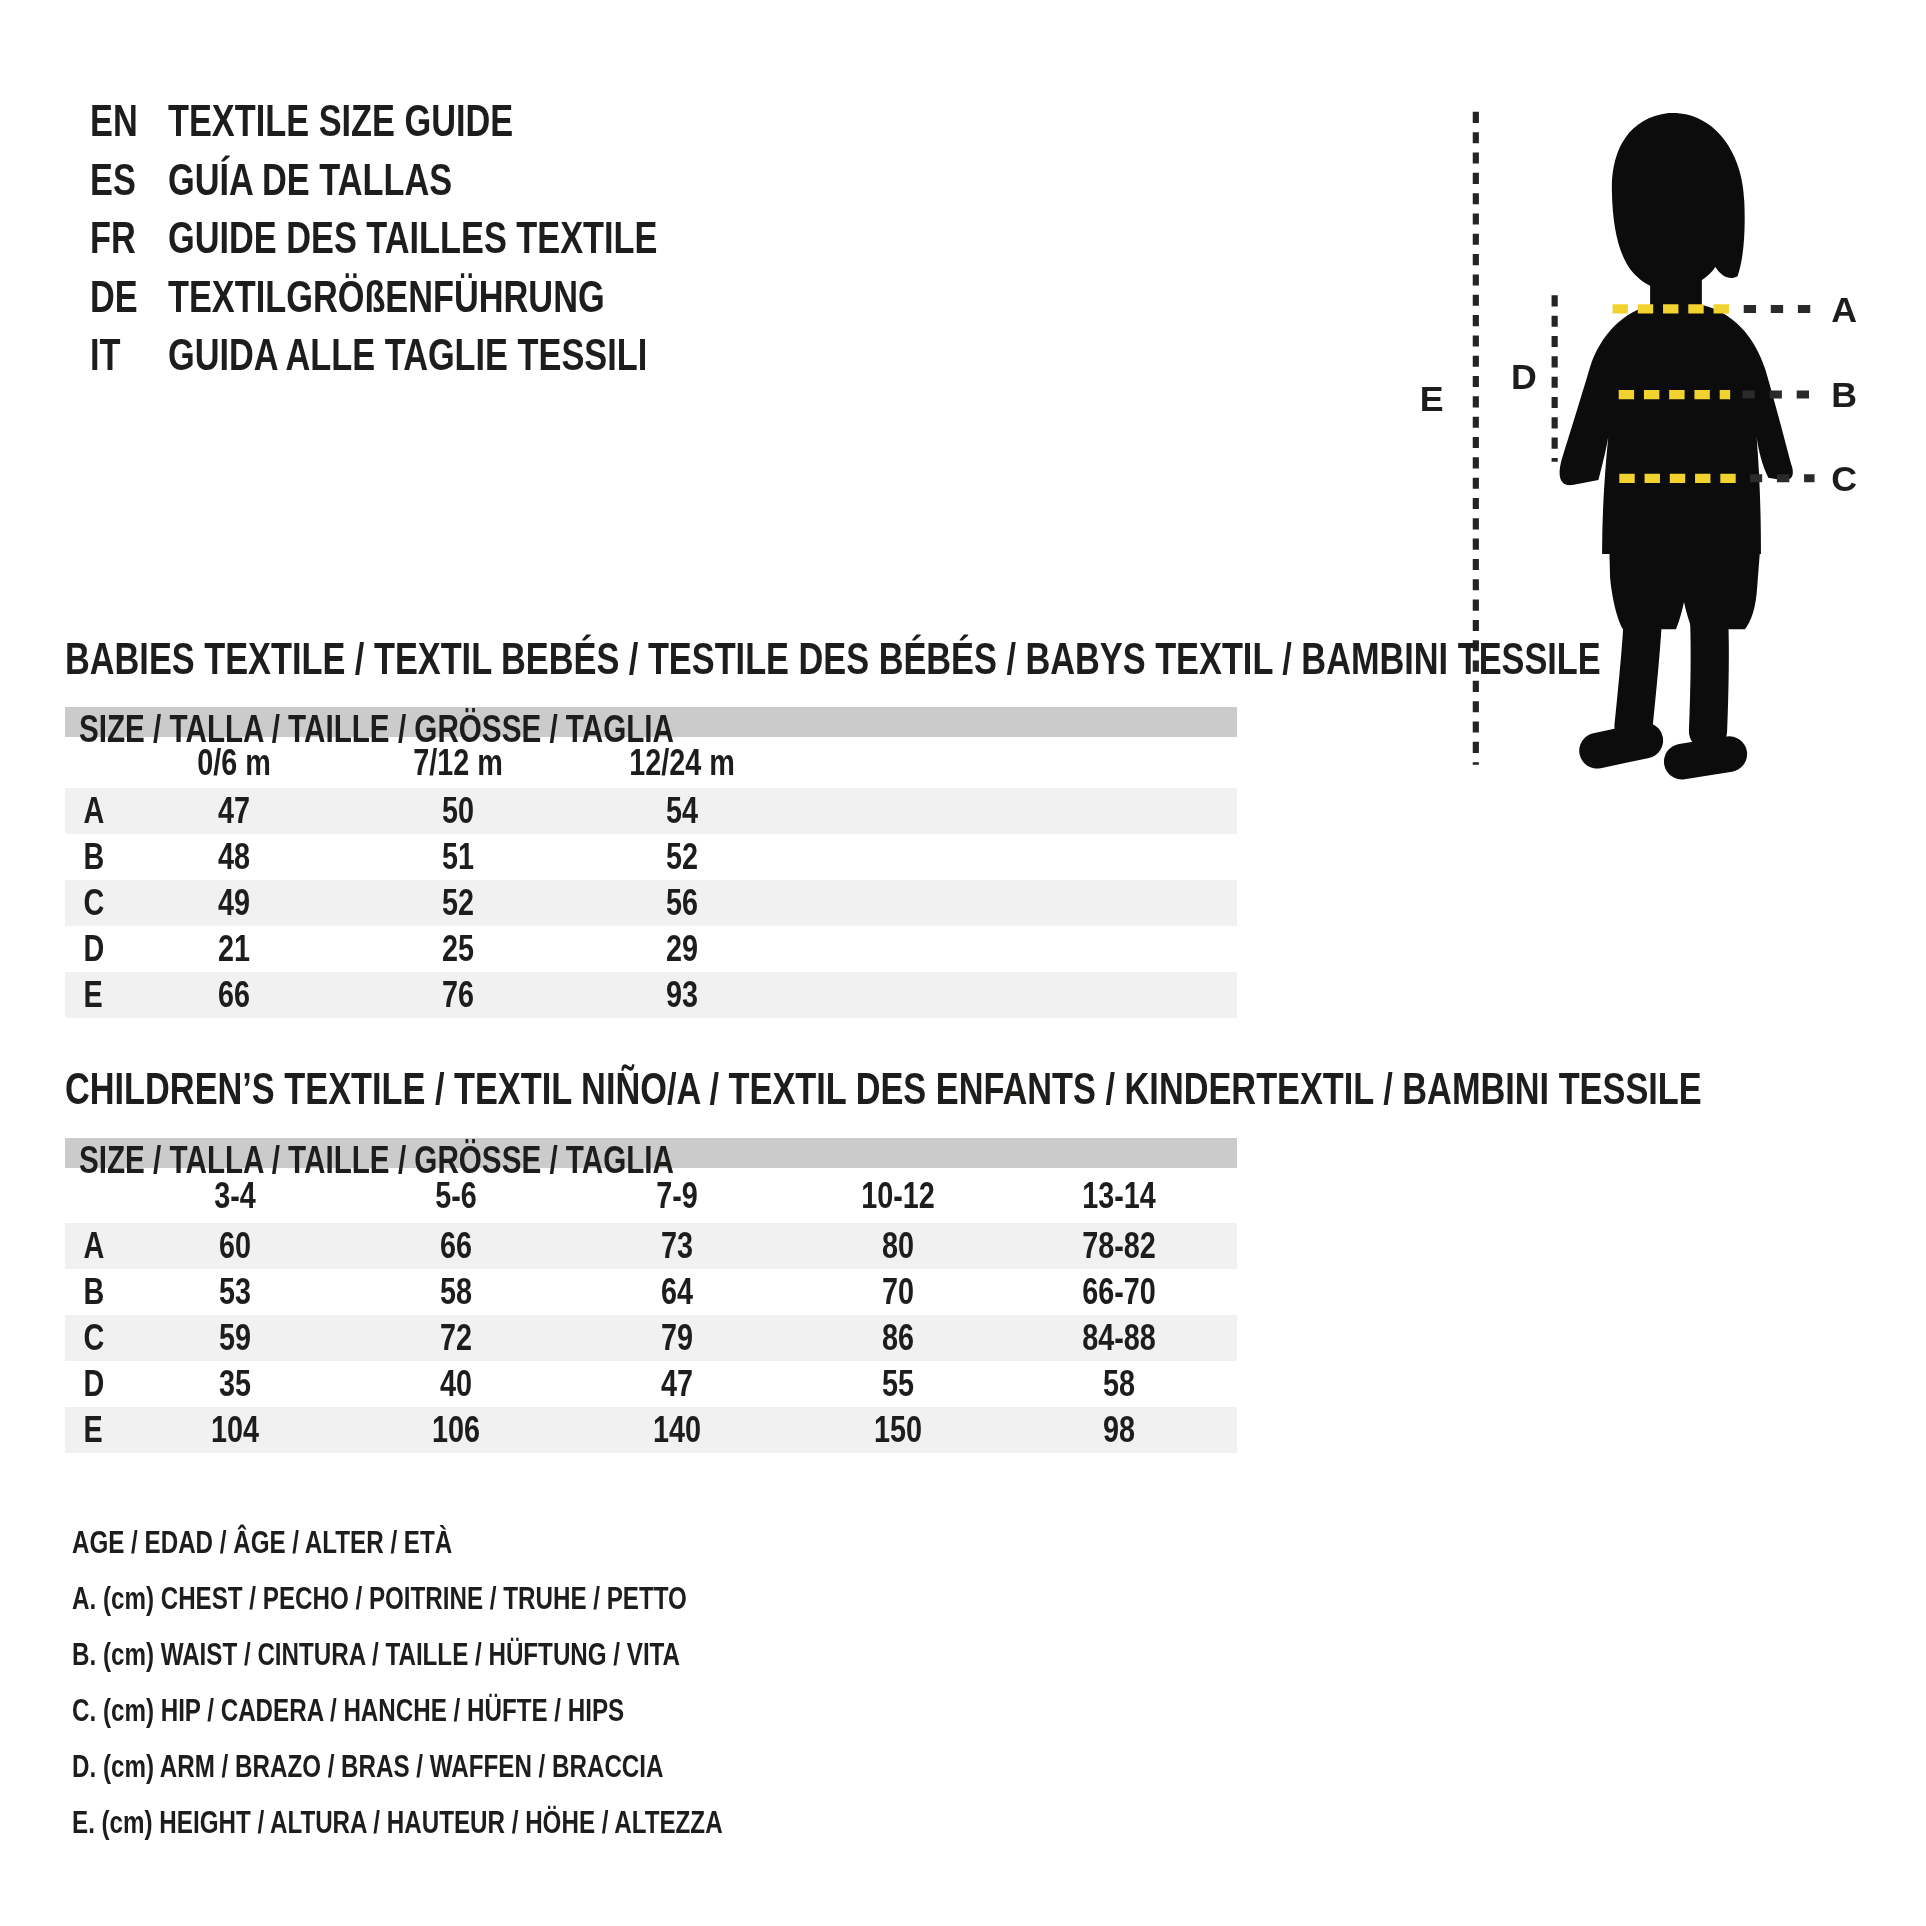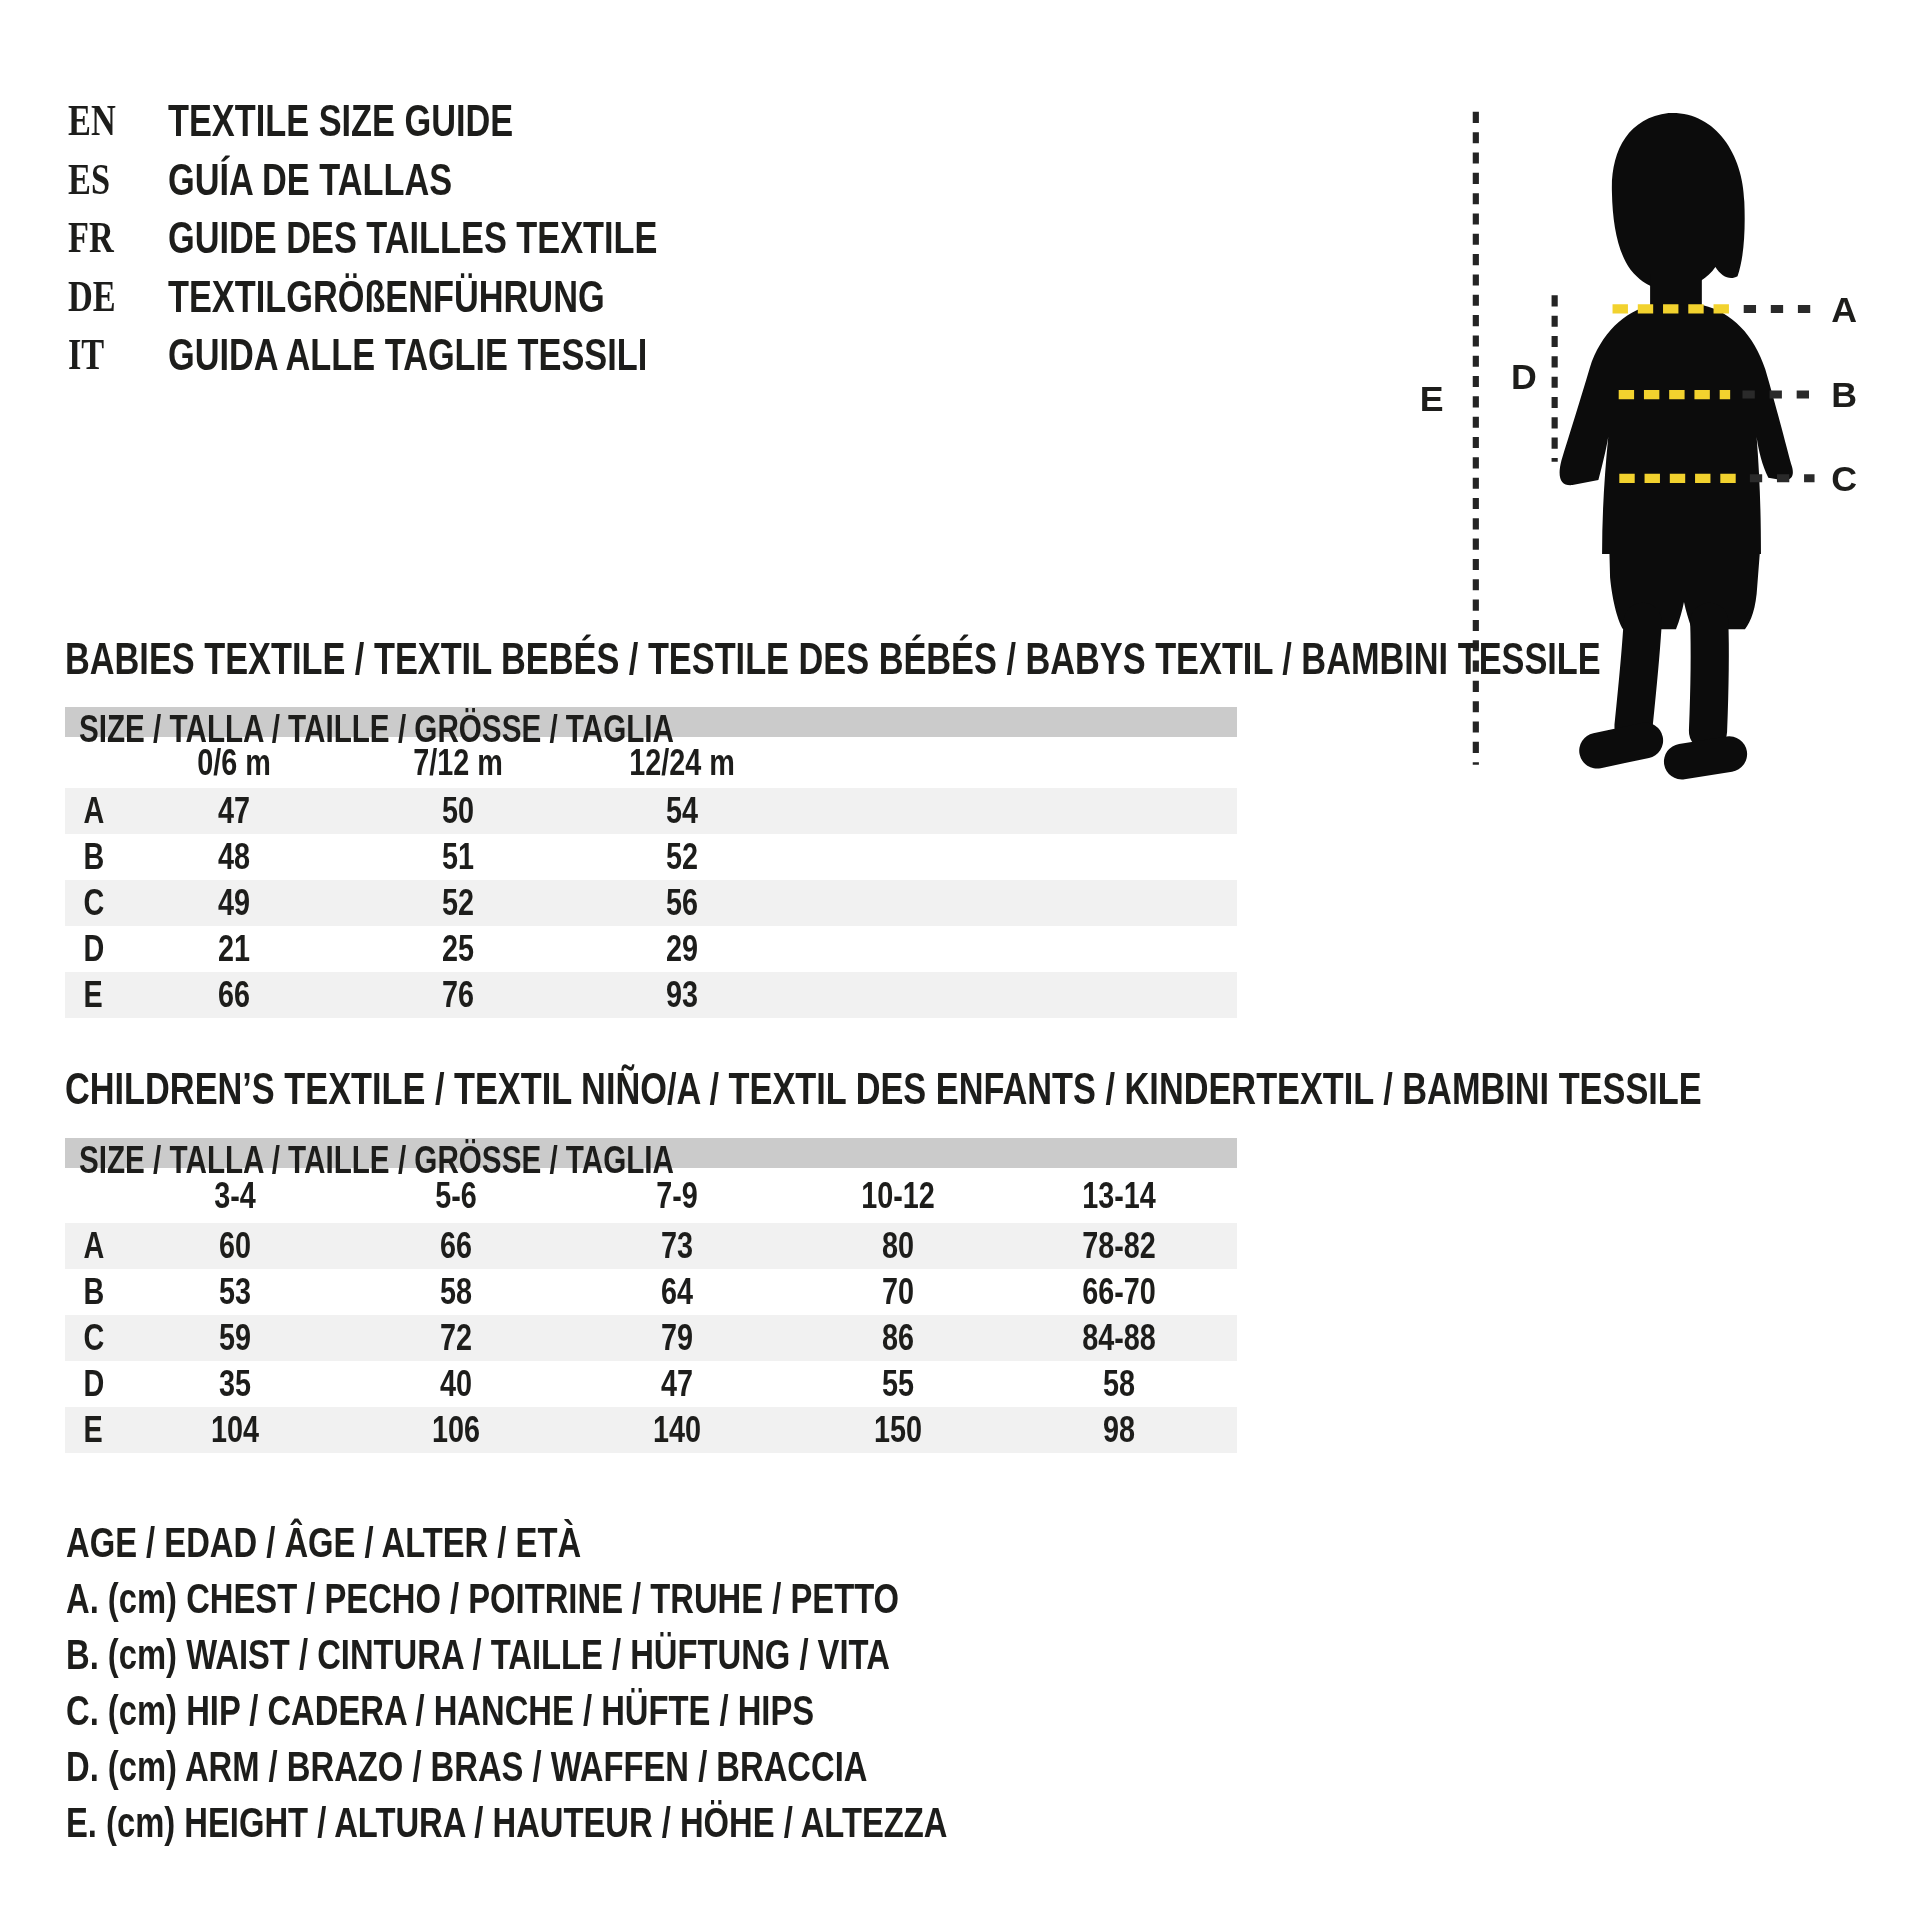"EN" .lang-code { font-family: Liberation Serif, serif -> none; left: 68px -> 90px }
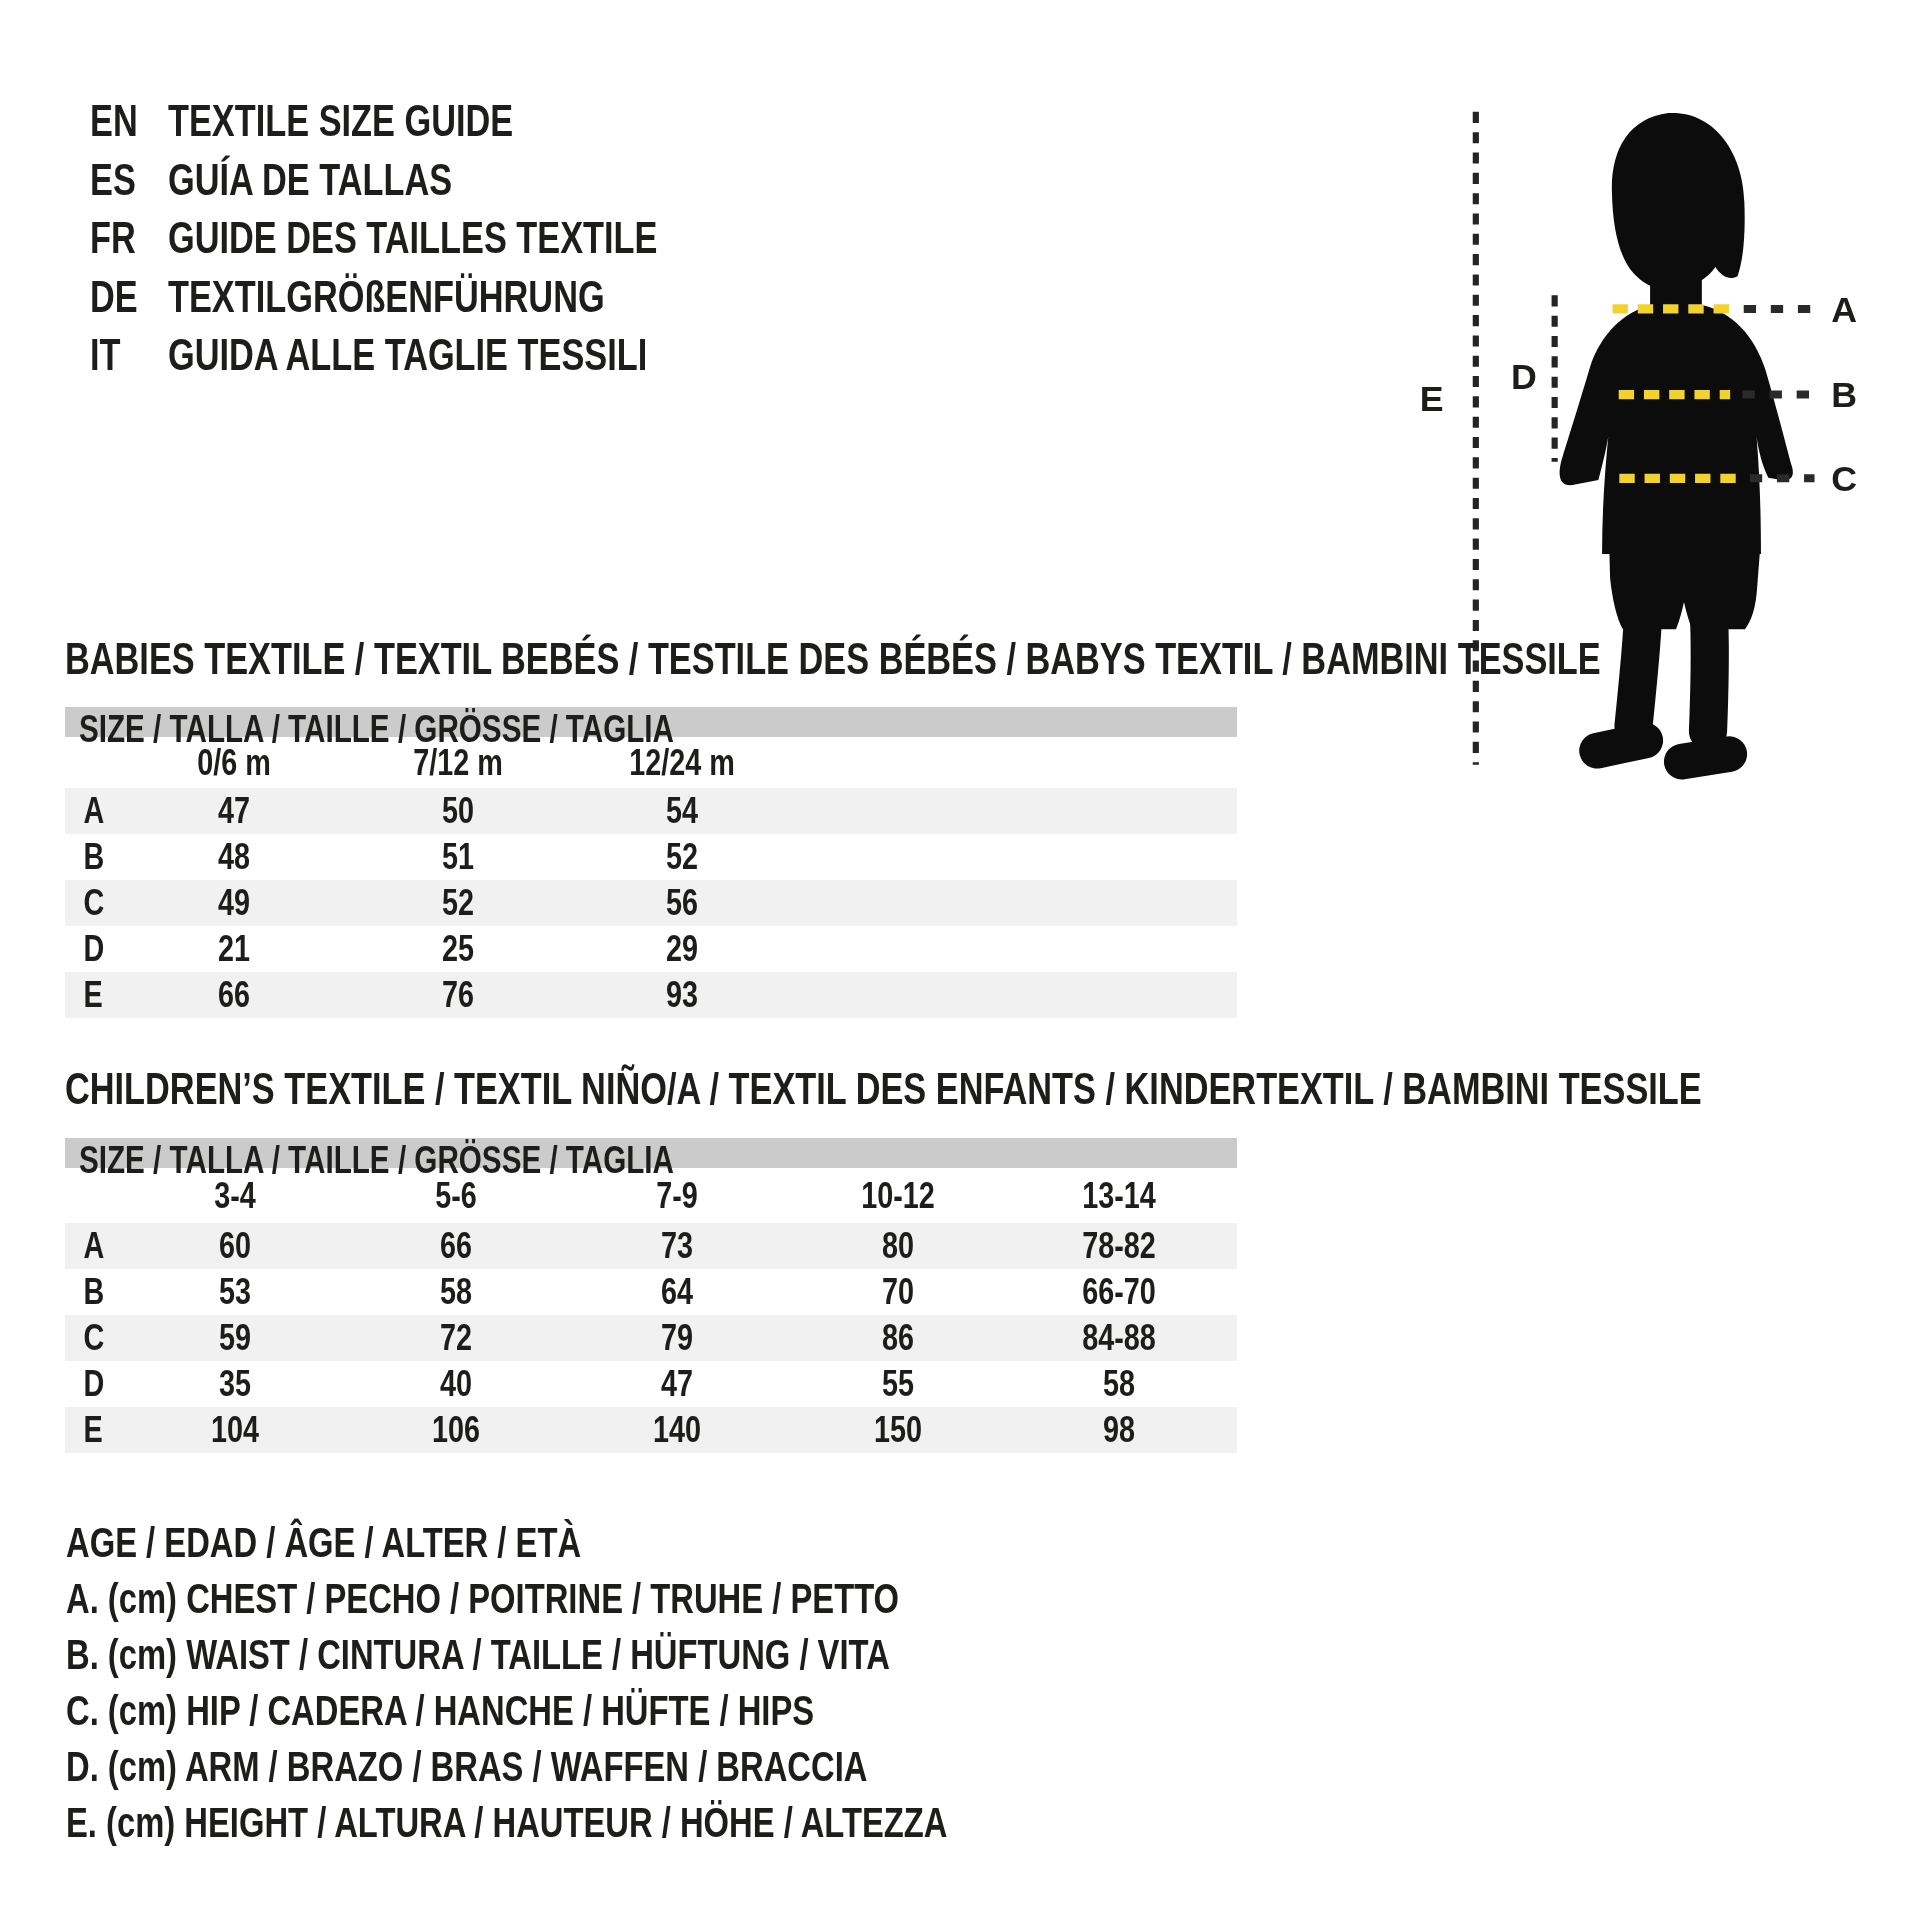"AGE / EDAD / ÂGE" .legend { font-size: 42px -> 31px; left: 66px -> 72px }
